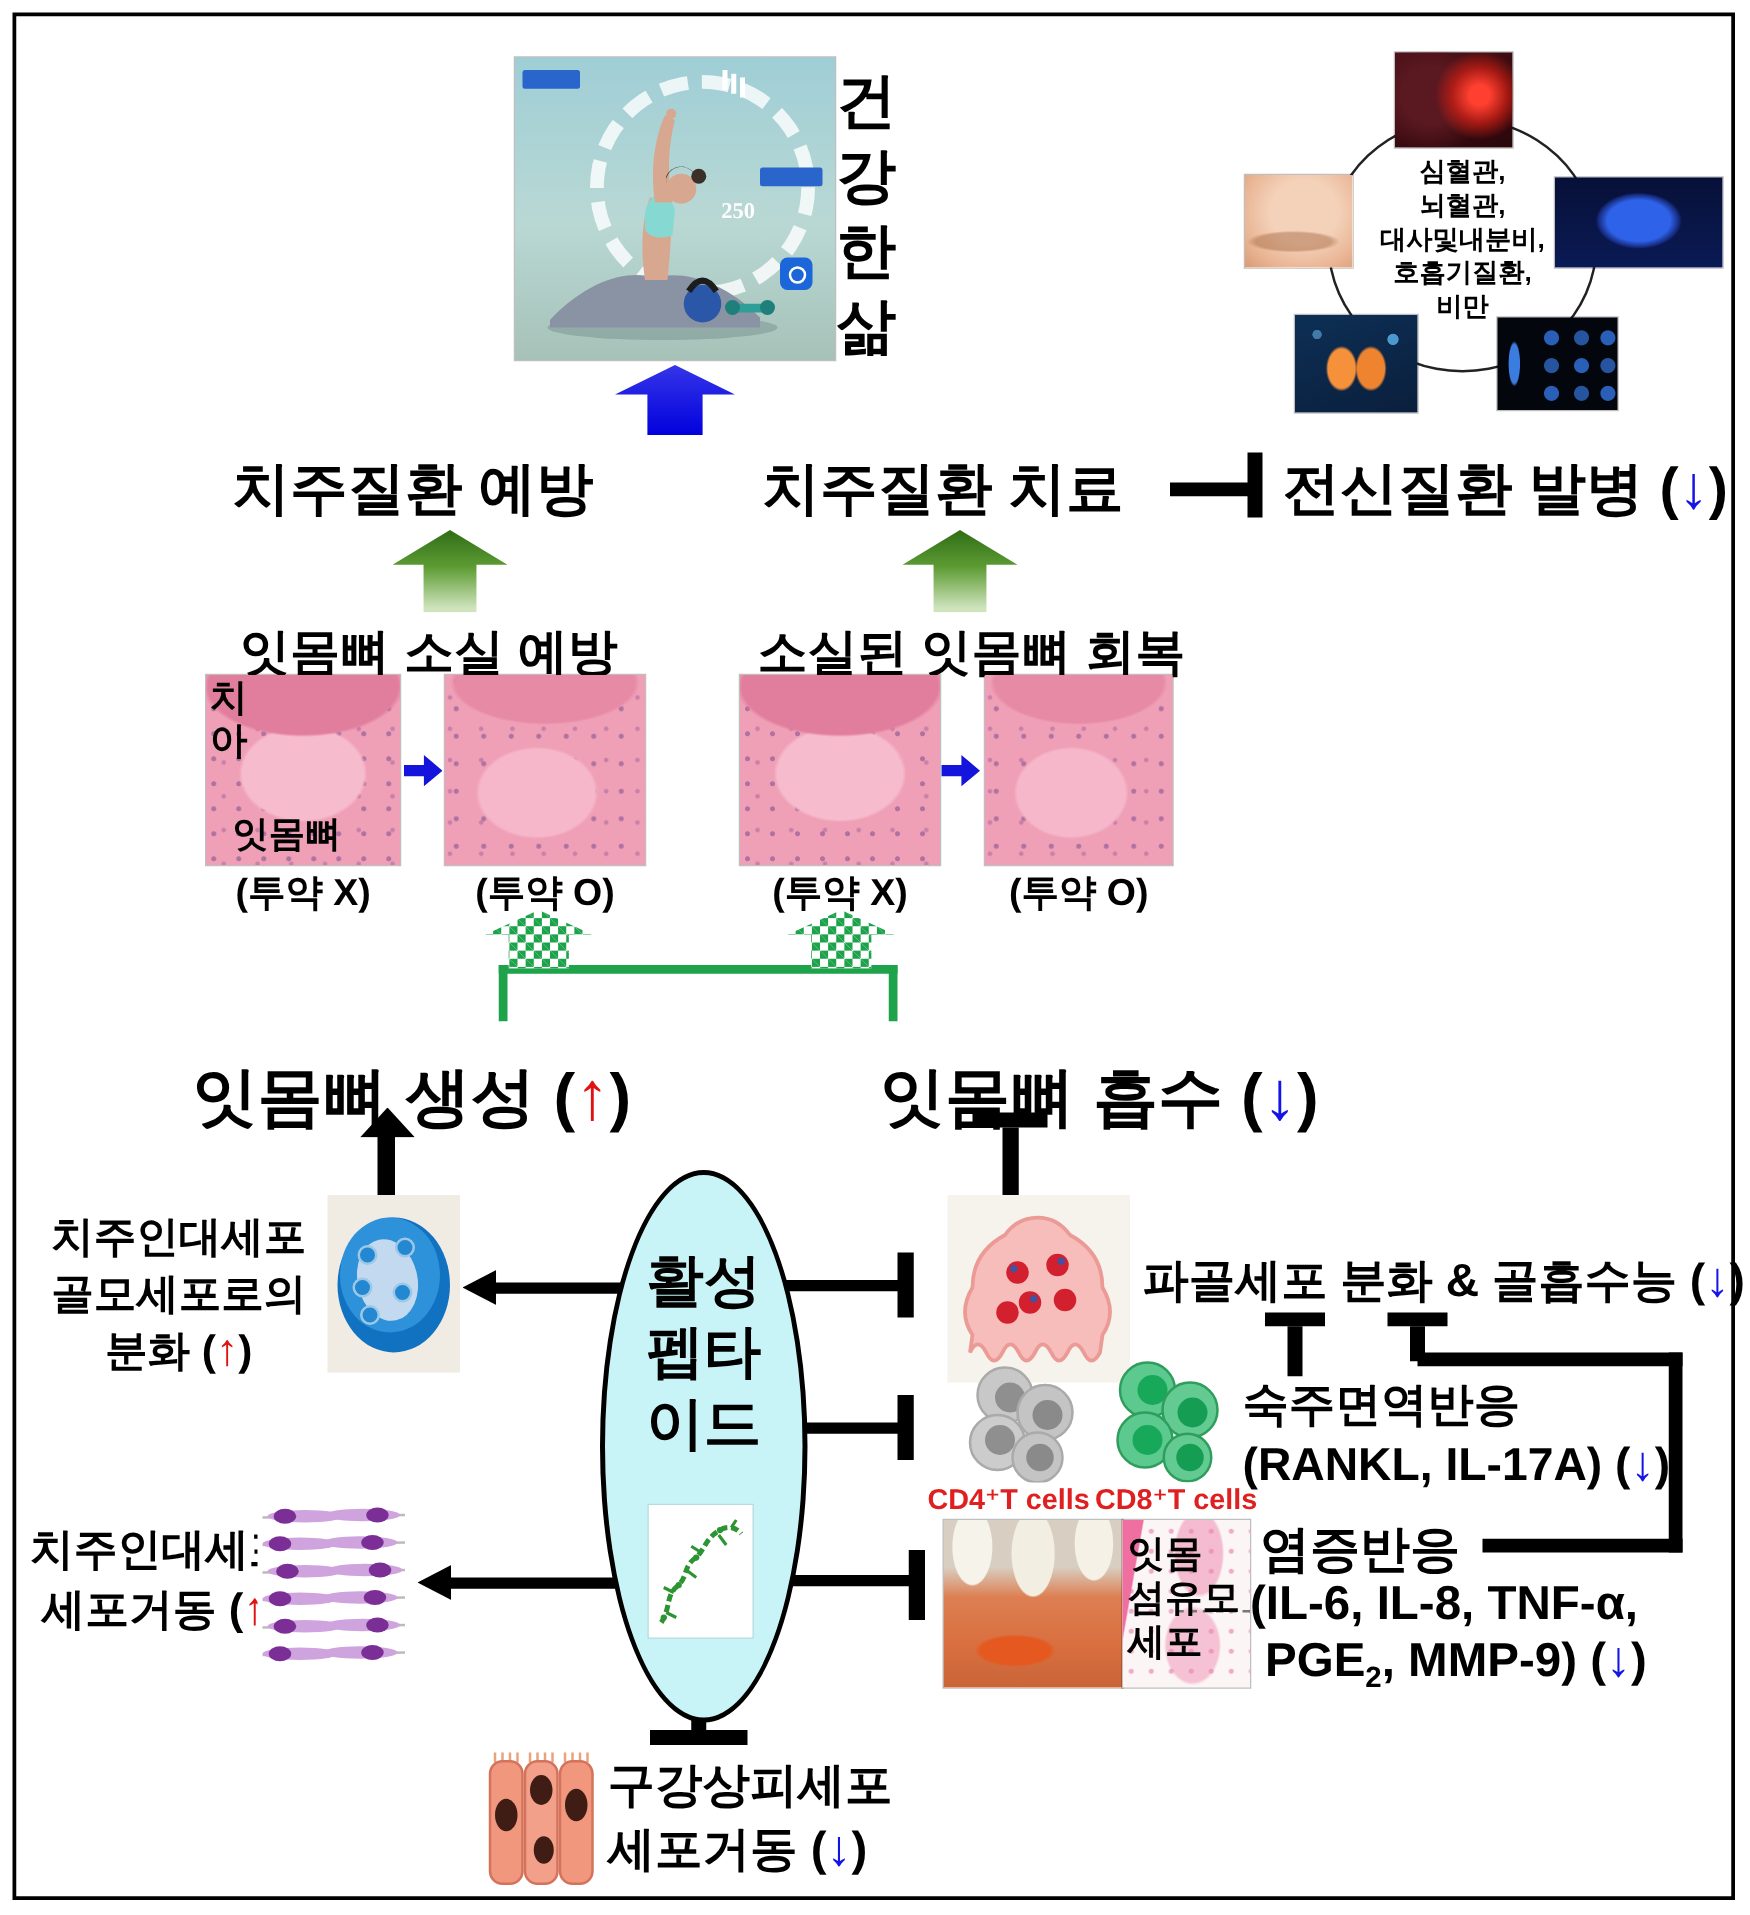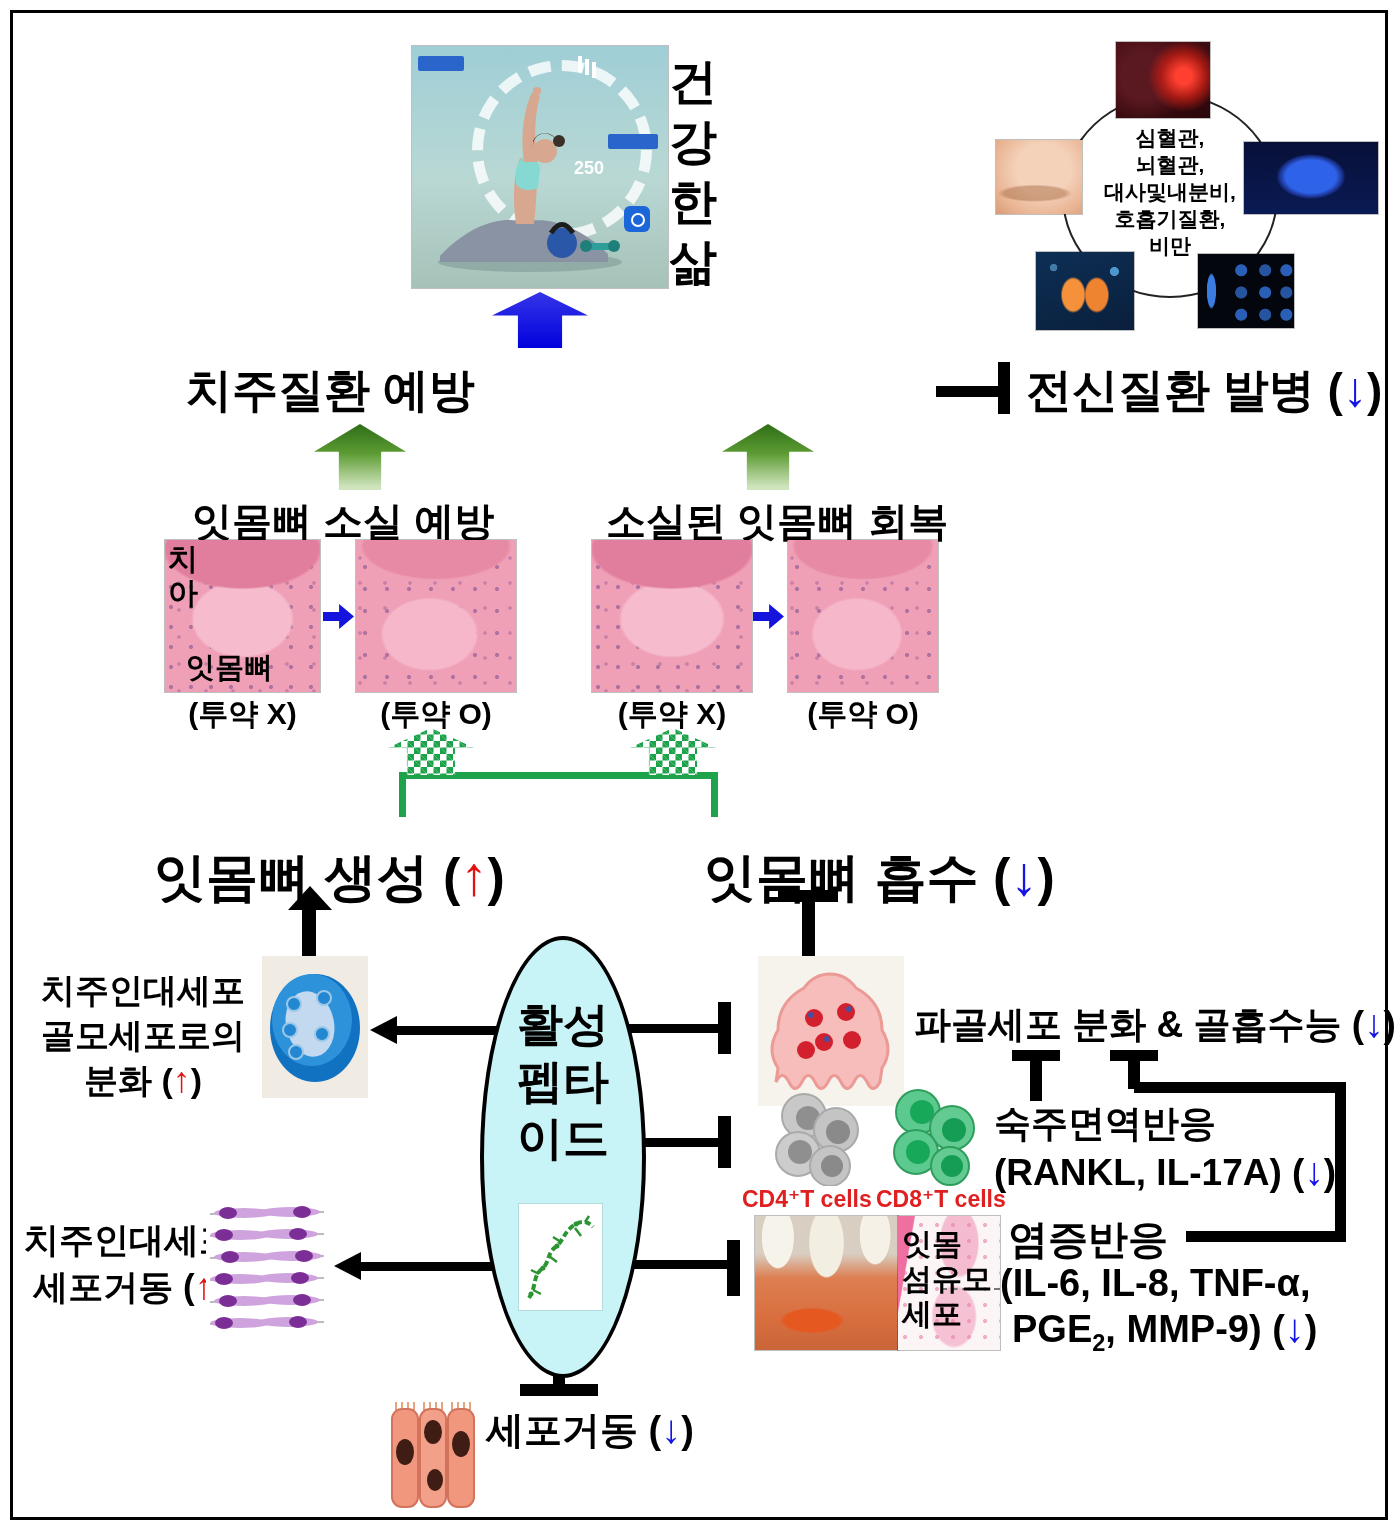"250" .photo { font-family: none -> Liberation Serif, serif }
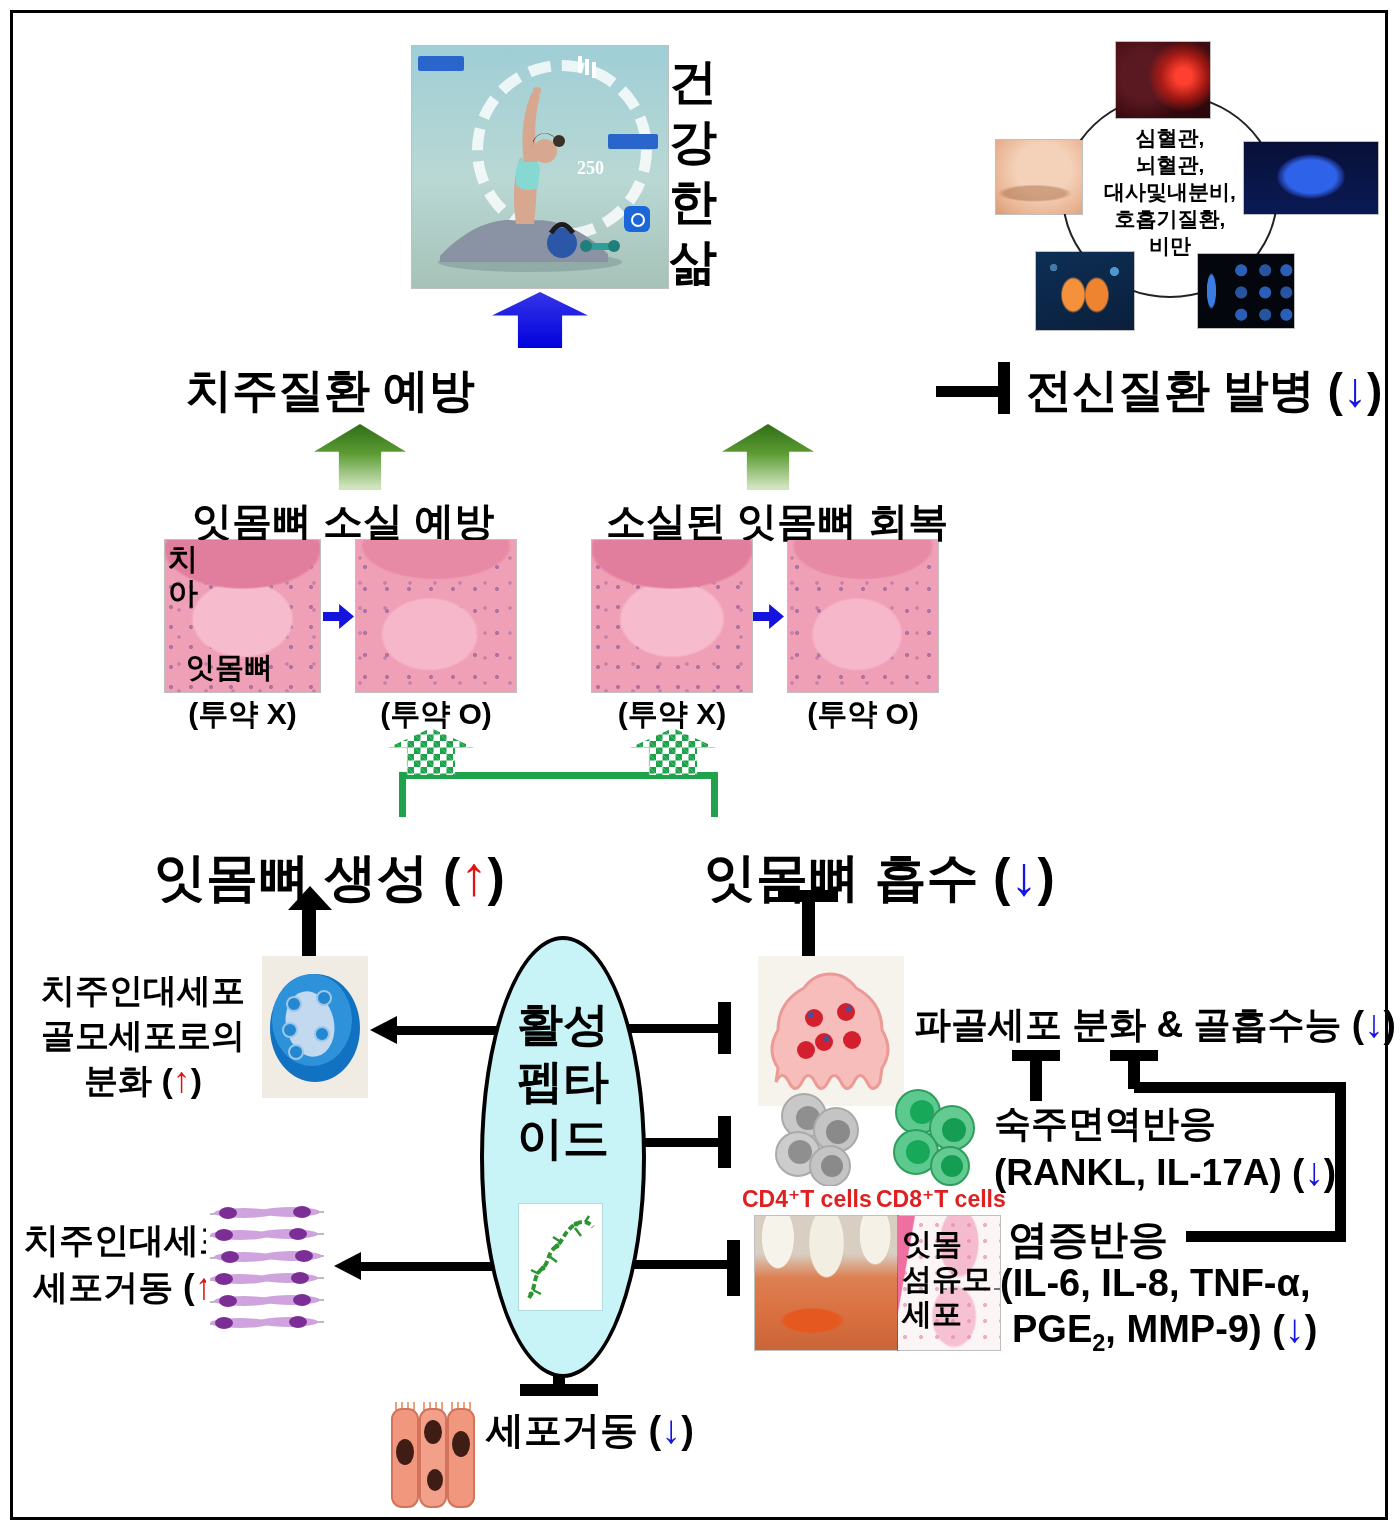"치주질환 치료" div.abs { html: none -> <div>치주질환 치료</div> }
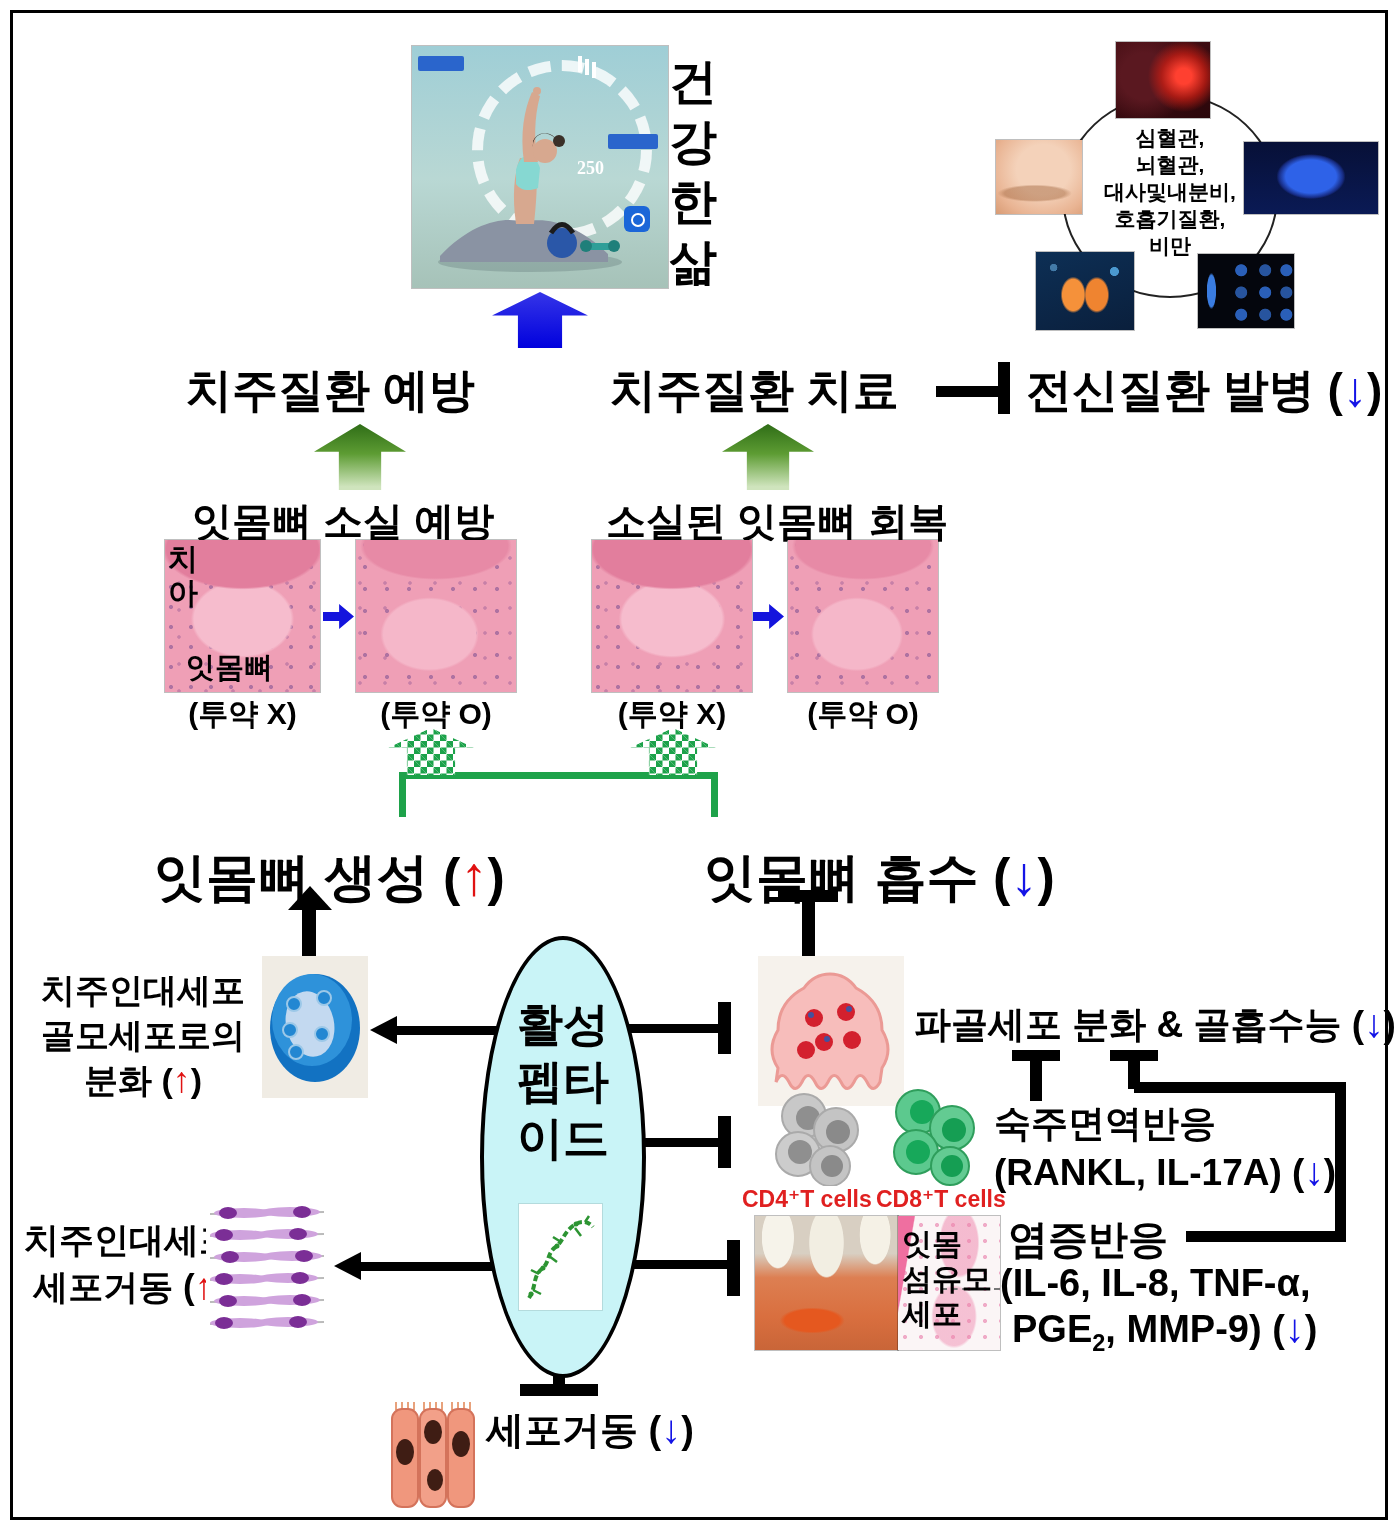"구강상피세포" div { html: none -> <div>구강상피세포</div> }
